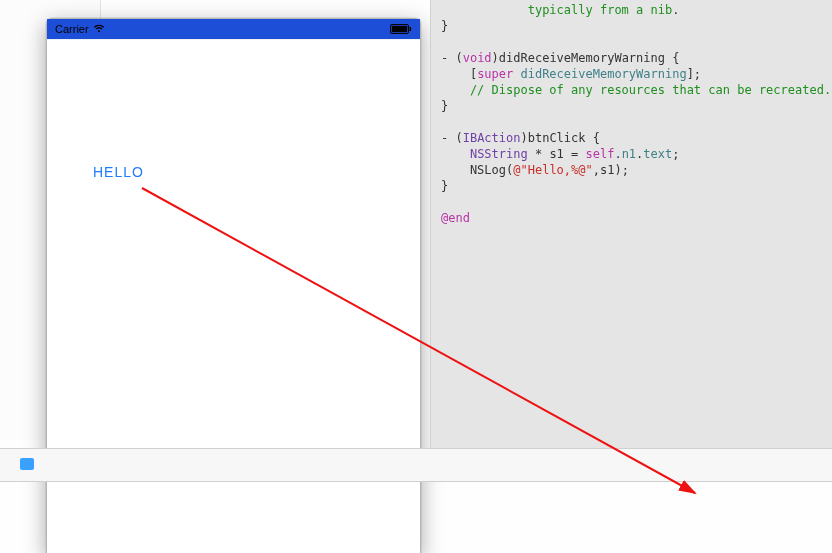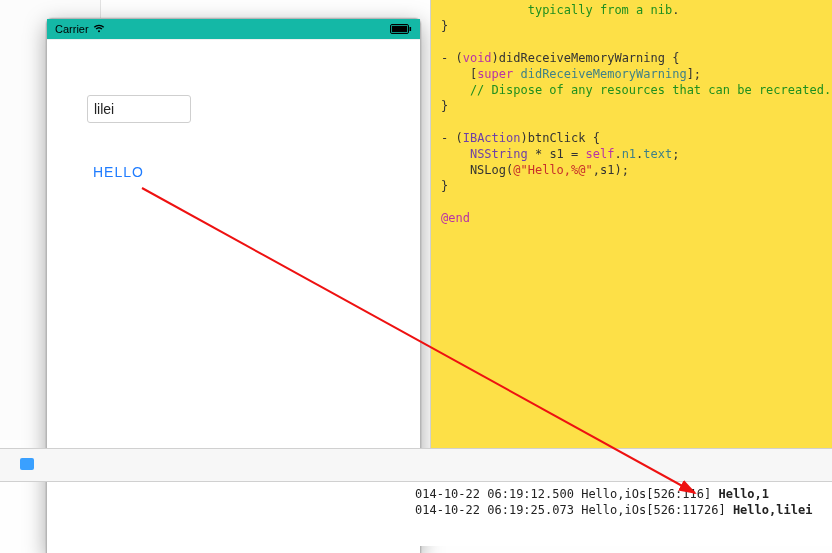"typically from a nib. }" .code-pane { background: #fde047 -> #e5e5e5 }
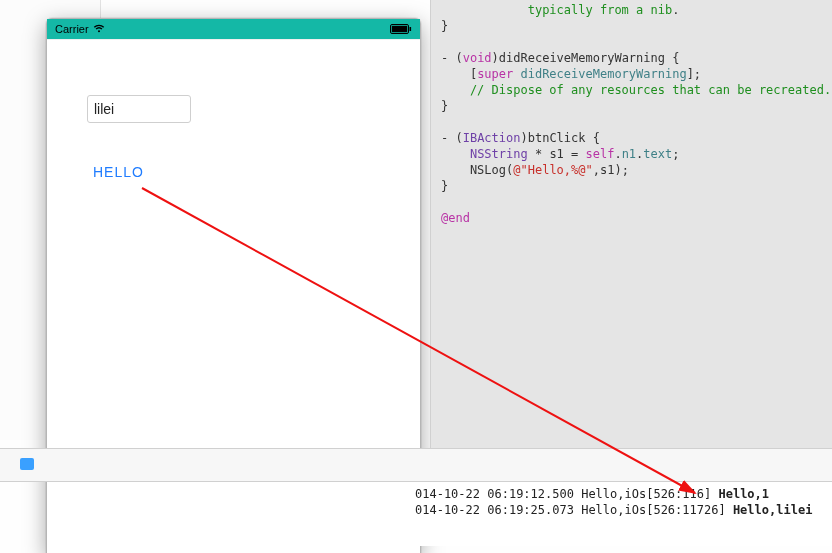"Carrier" .sim-status { background: #14b8a6 -> #1d4ed8 }
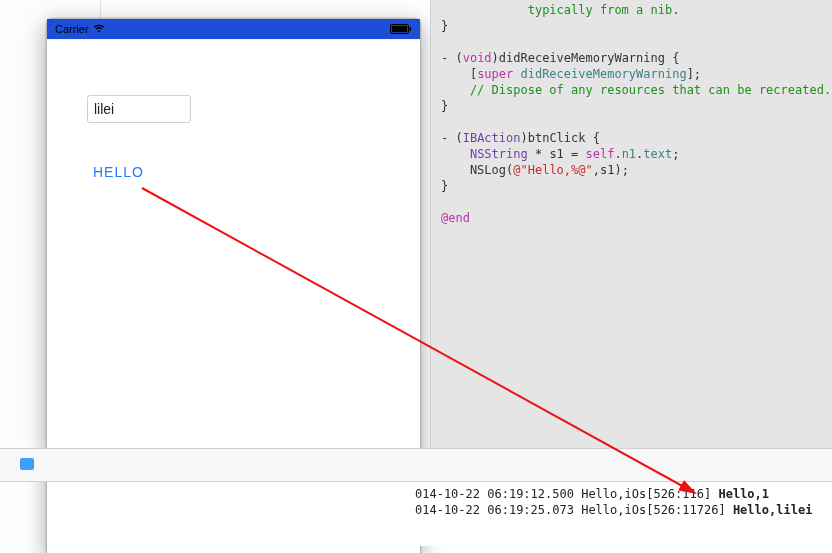"lilei" input.sim-input { html: <input> -> none }
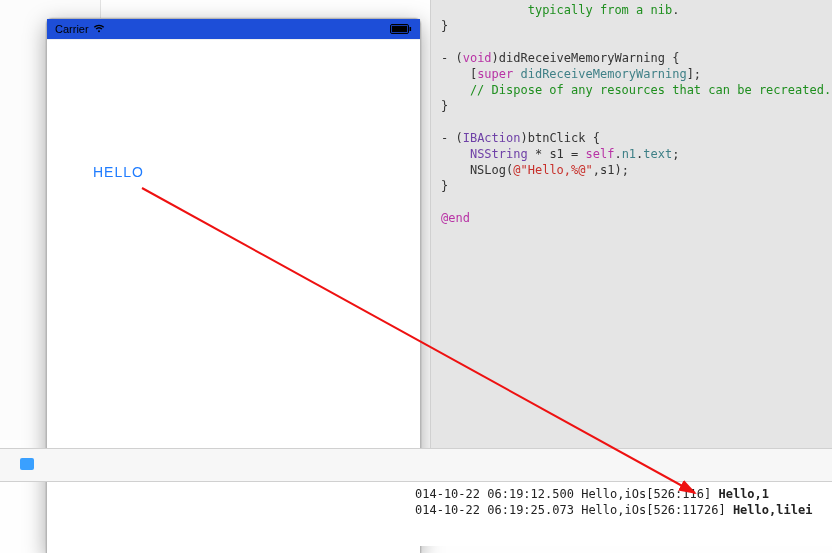"014-10-22 06:19:12.500" div.console { html: <div><span><span>014-10-22 06:19:12.500 Hello,iOs[526:11</span><span>6</span><span>] </span><b>Hello,1</b></span> <span><span>014-10-22 06:19:25.073 Hello,iOs[526:11726] </span><b>Hello,lilei</b></span></div> -> none }
